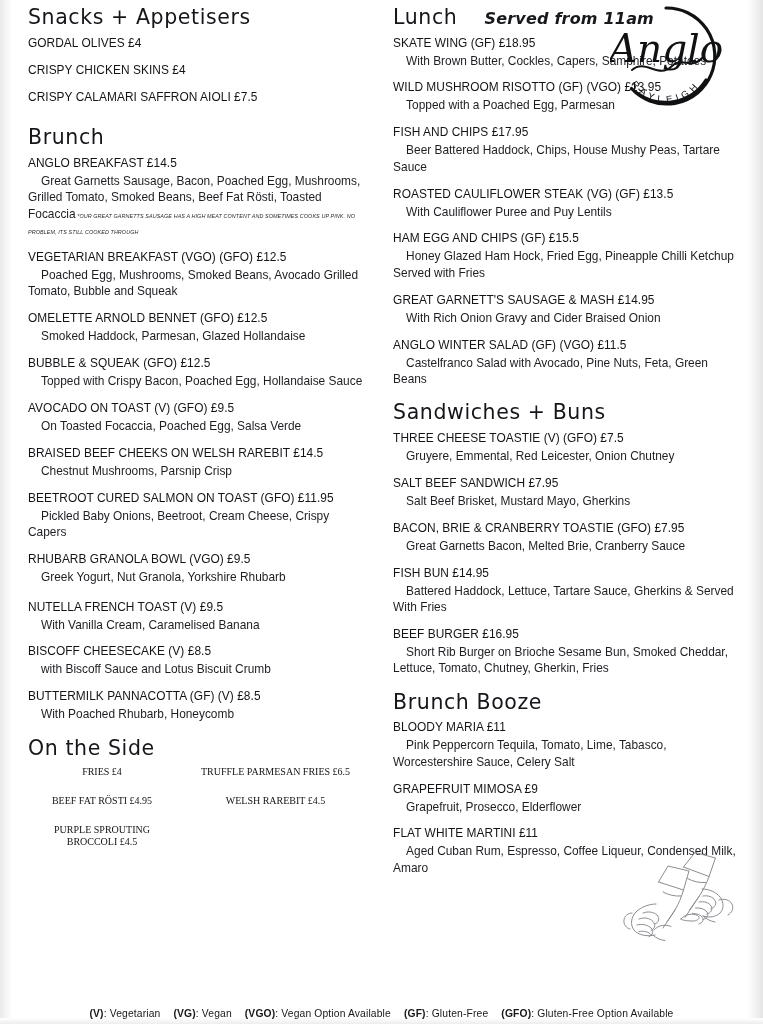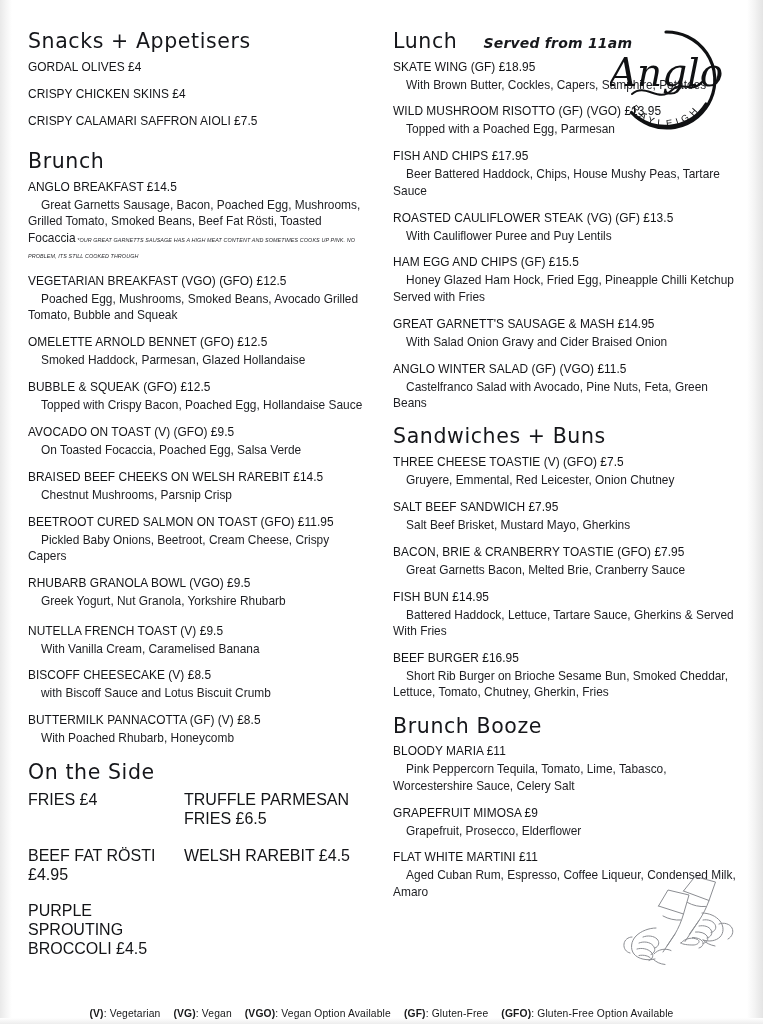"Snacks + Appetisers" #columns { padding: 30px 26px 0 28px -> 6px 26px 0 28px }
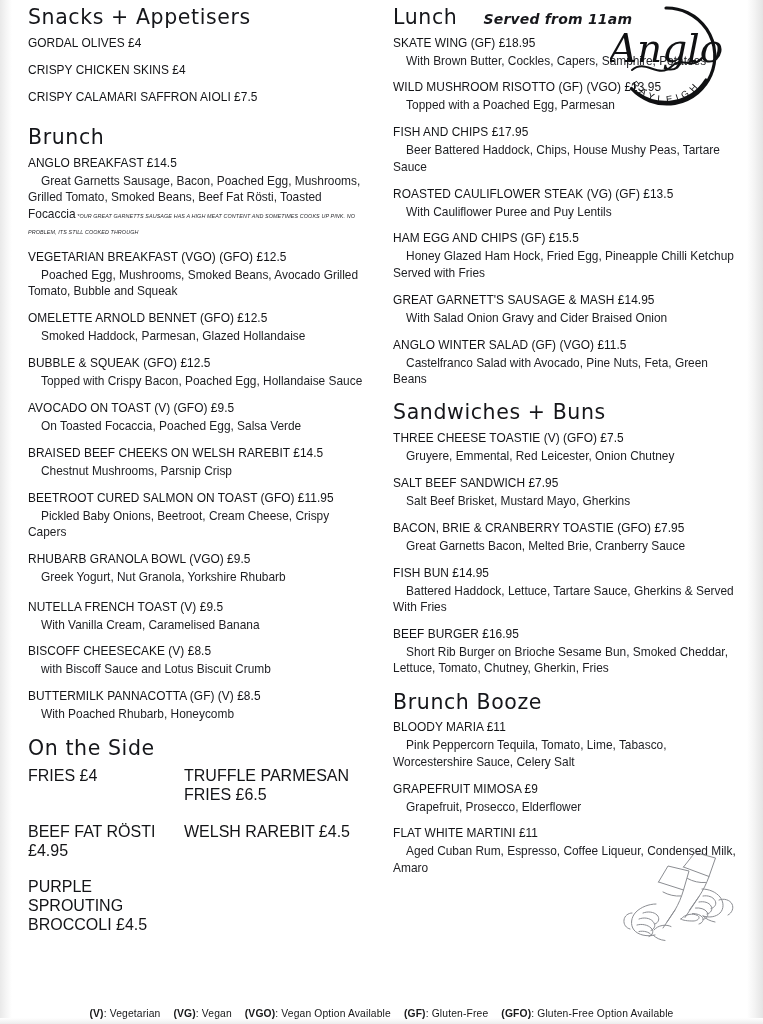"Lunch" .title-row { gap: 26px -> 2px }
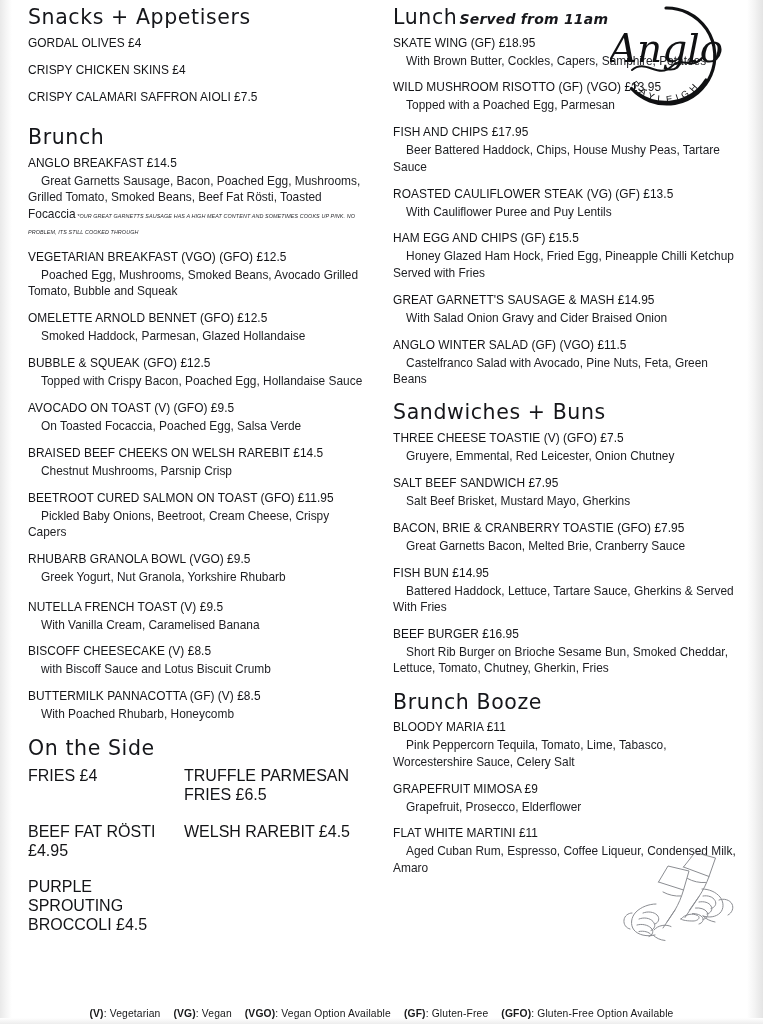"Served from 11am" .title-sub { font-size: 14px -> 16px; margin-left: none -> 25px }
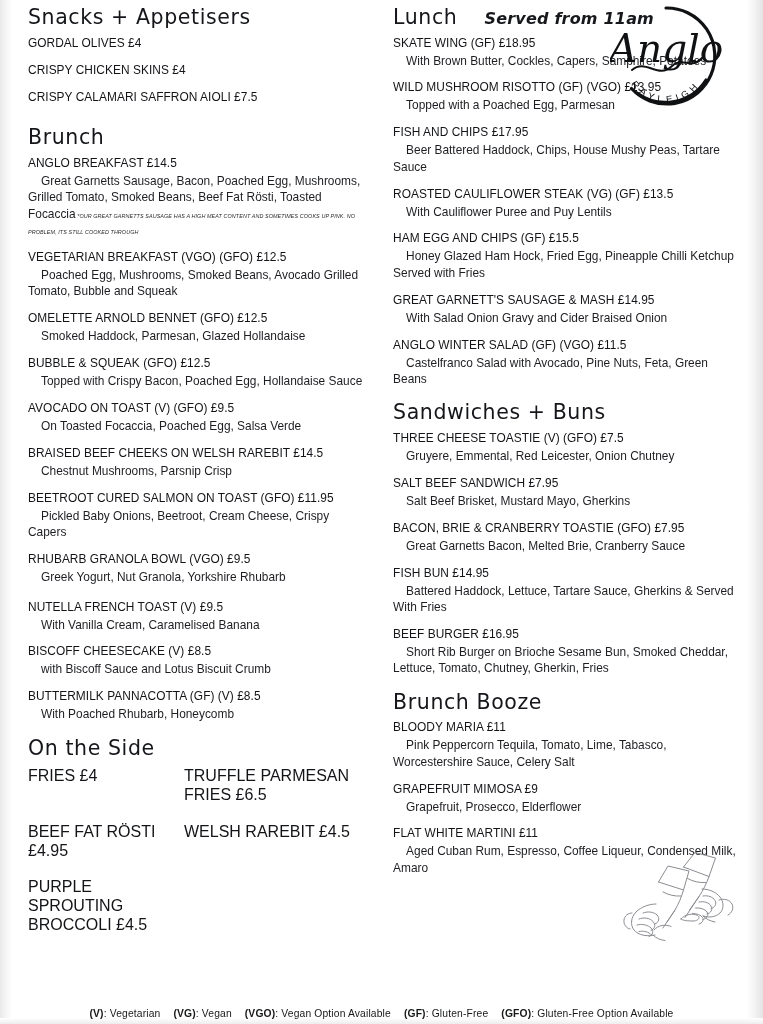"With Salad Onion Gravy and" div.item-desc { text: Salad -> Rich }
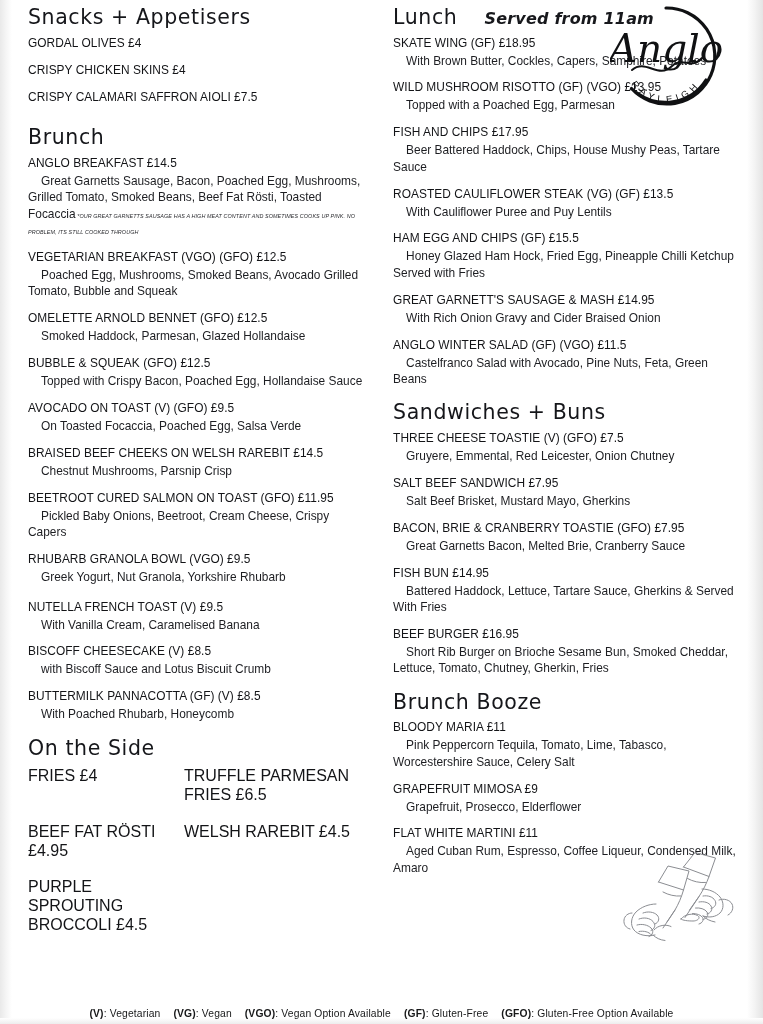"FRIES £4" .side-cell { font-family: Liberation Sans, sans-serif -> Liberation Serif, serif; font-size: 16px -> 10px; text-align: none -> center }
